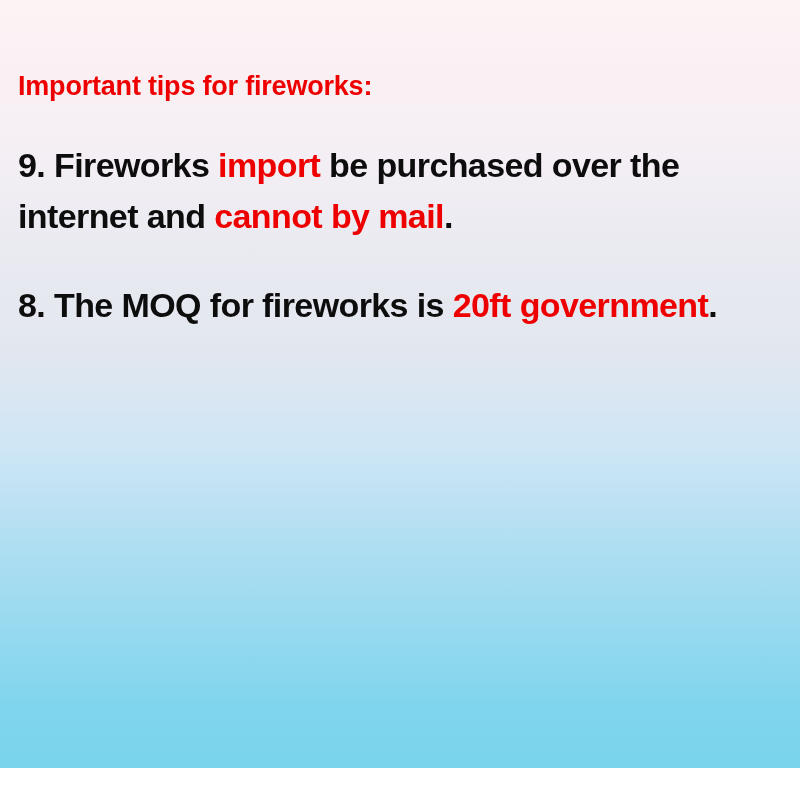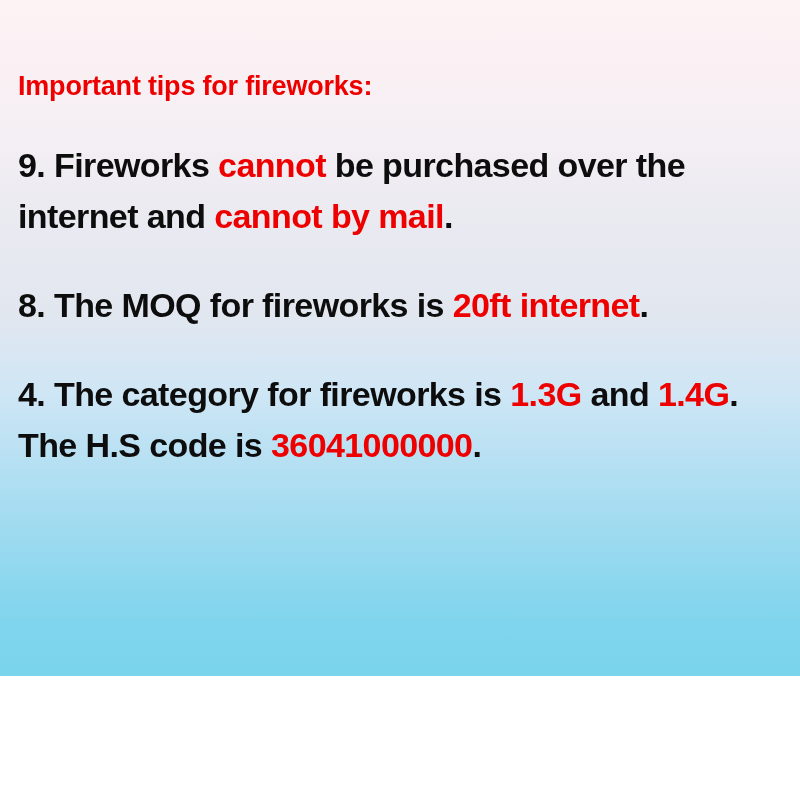"Important tips for fireworks:" #poster { height: 676px -> 768px }
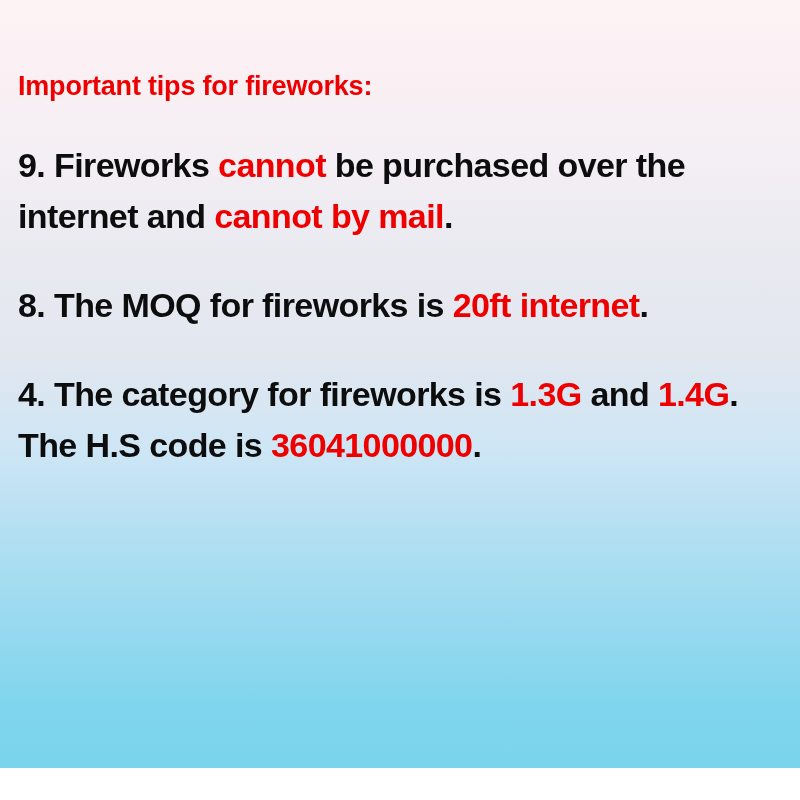"cannot" span.hl { text: cannot -> import }
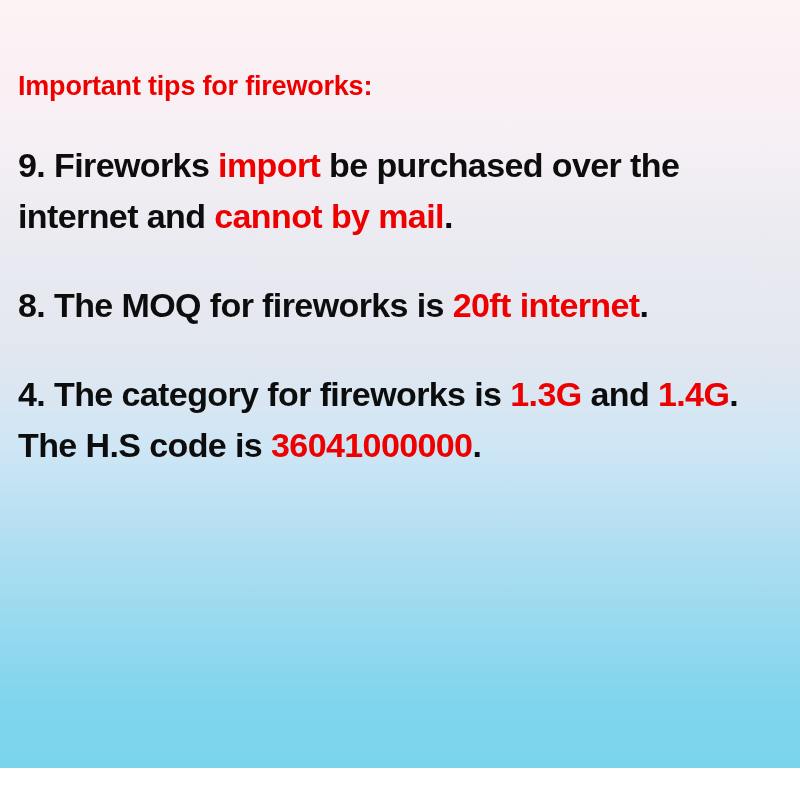"20ft internet" span.hl { text: internet -> government }
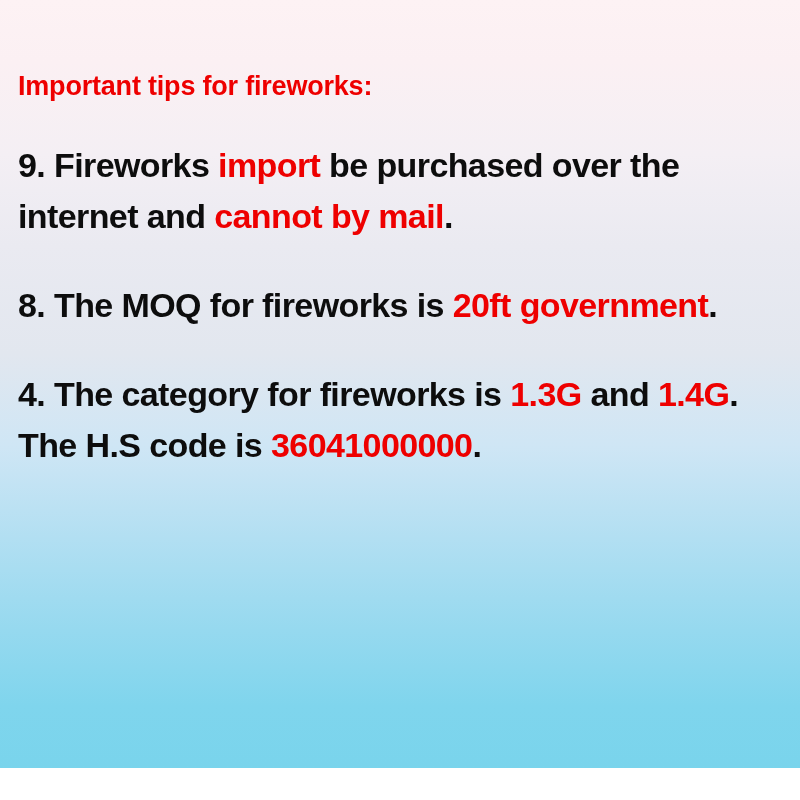"4. The category for fireworks" p.tip { html: <p><span>4. The category for fireworks is </span><span>1.3G</span><span> and </span><span>1.4G</span><span>. The H.S code is </span><span>36041000000</span><span>.</span></p> -> none }
